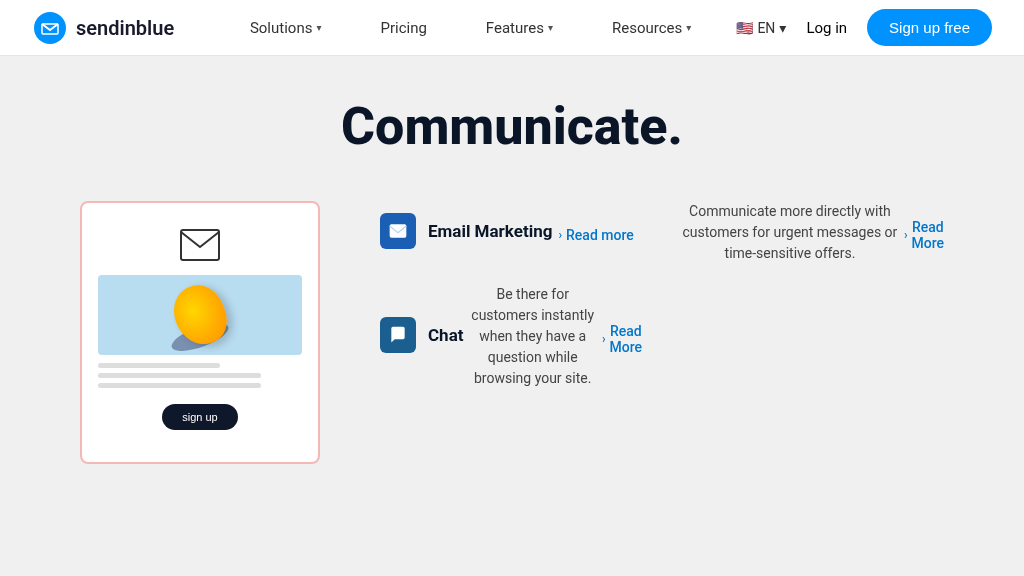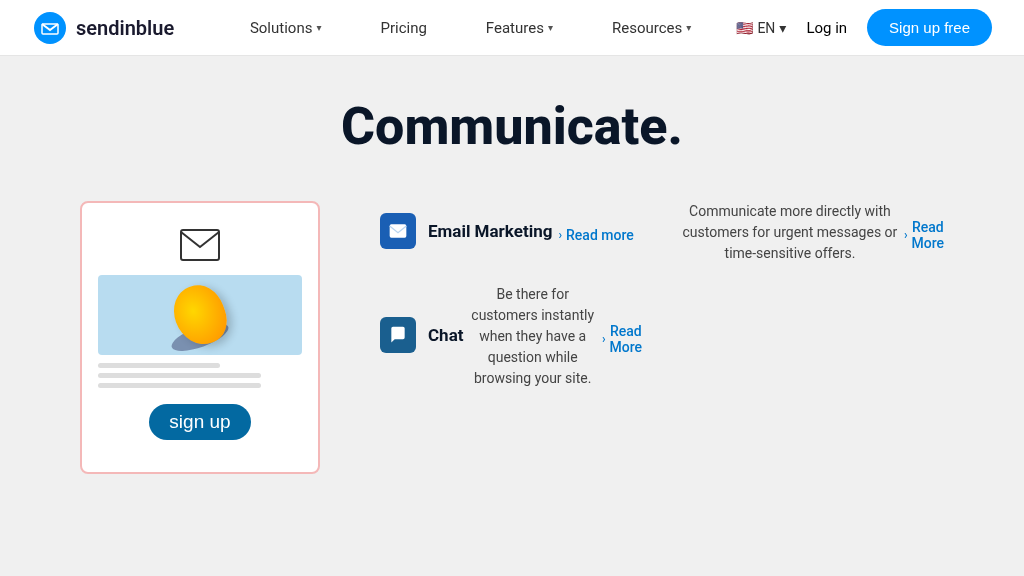"sign up" .mockup-signup-btn { background: #0369a1 -> #0f172a; font-size: 19px -> 11px }
